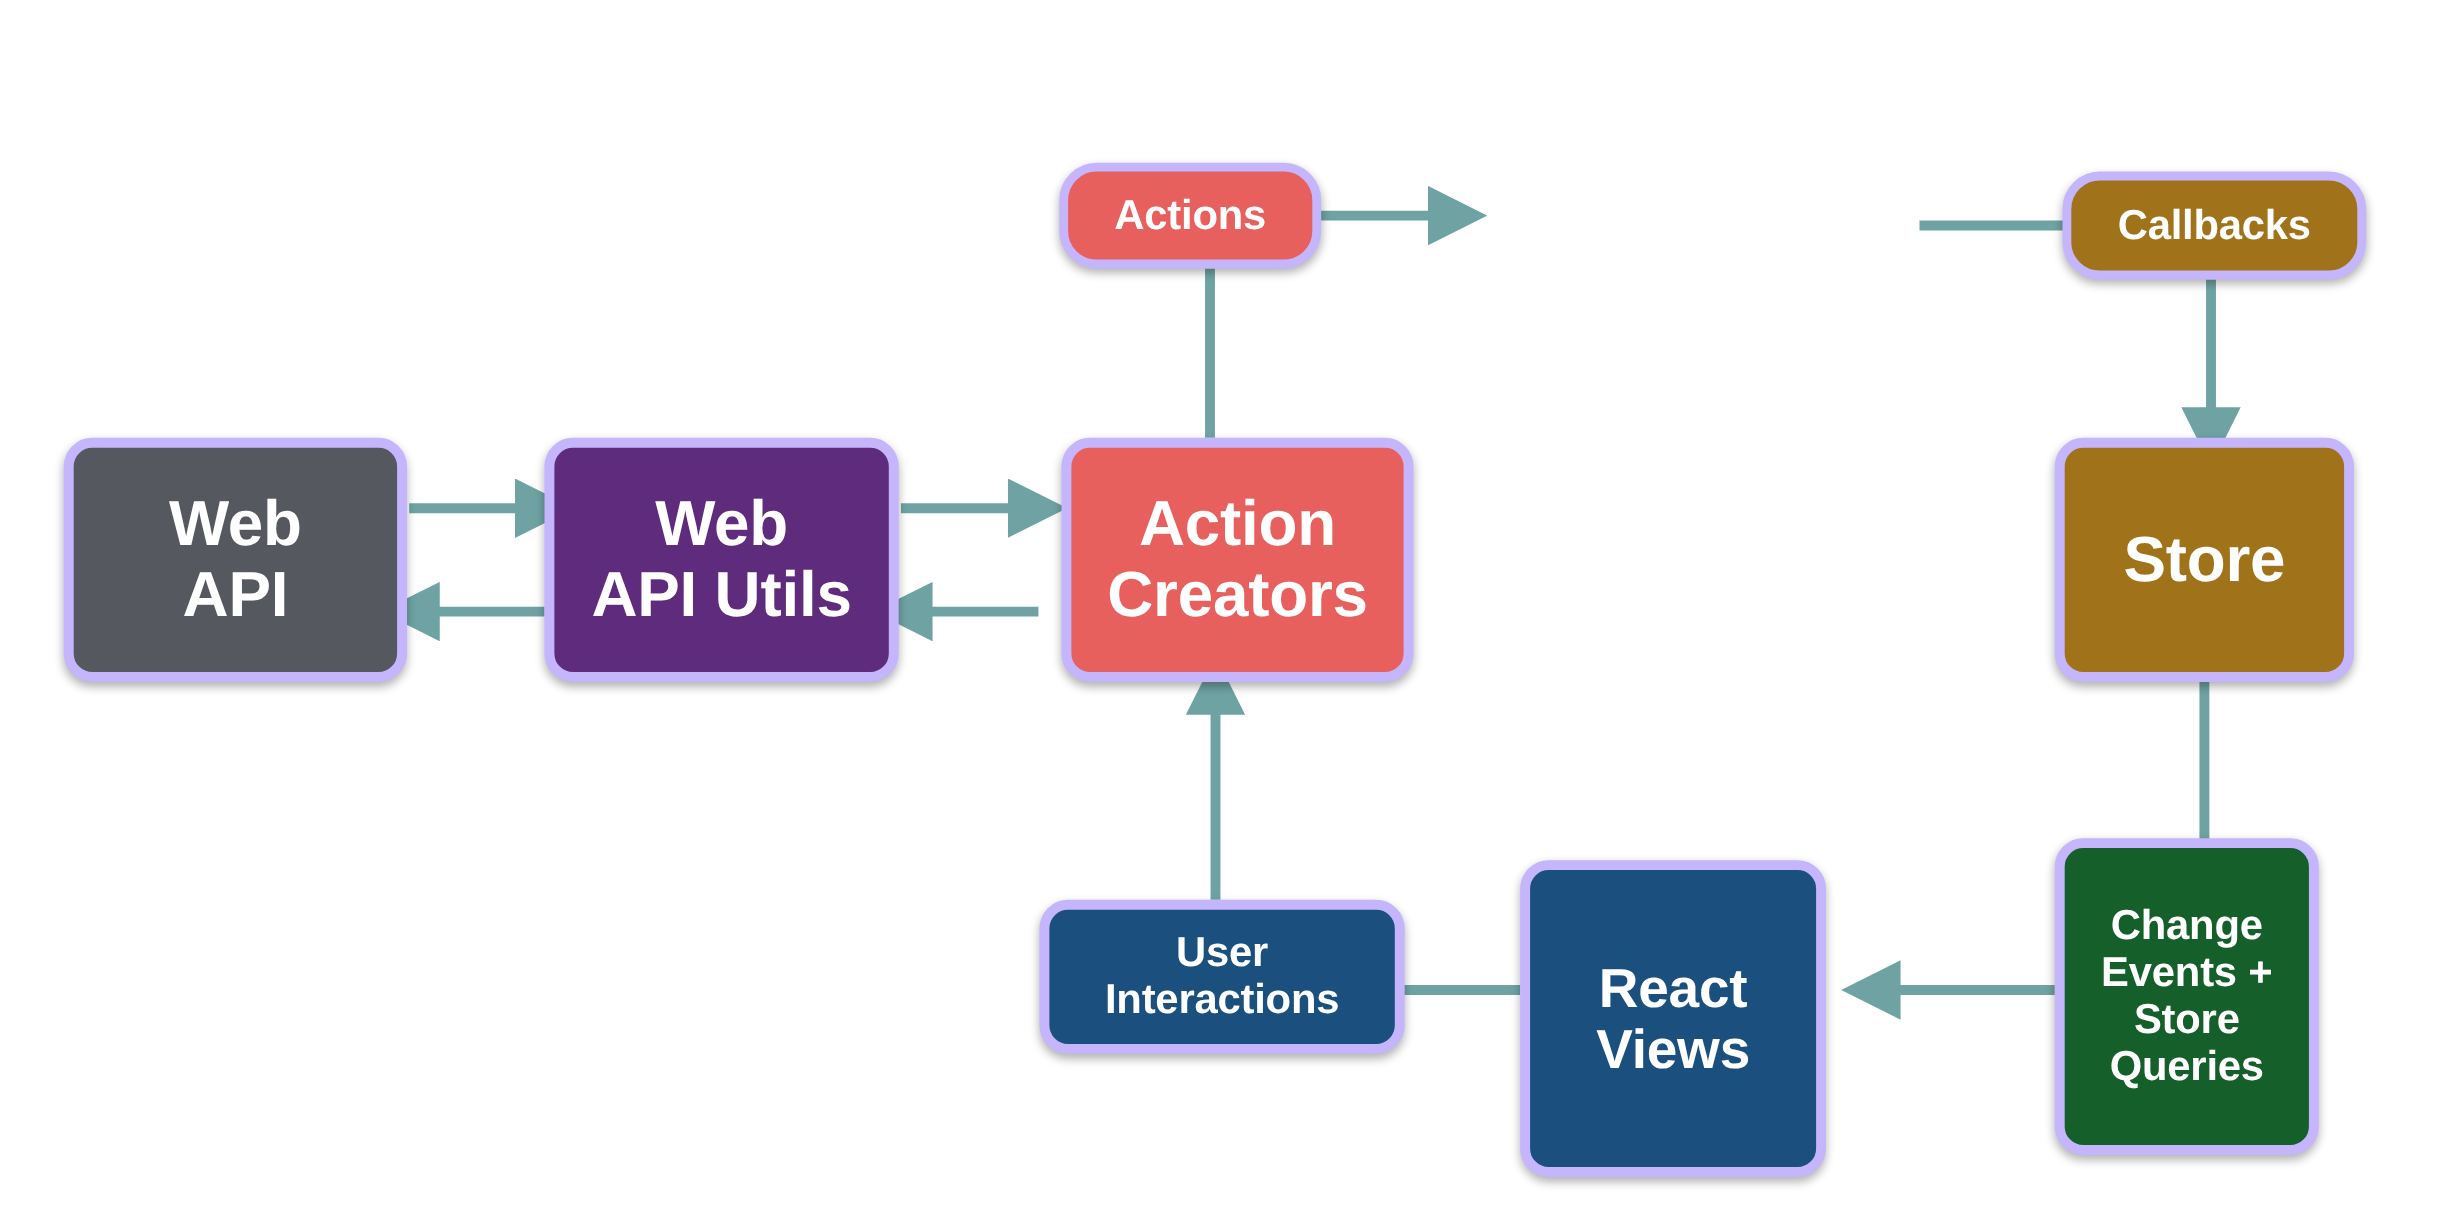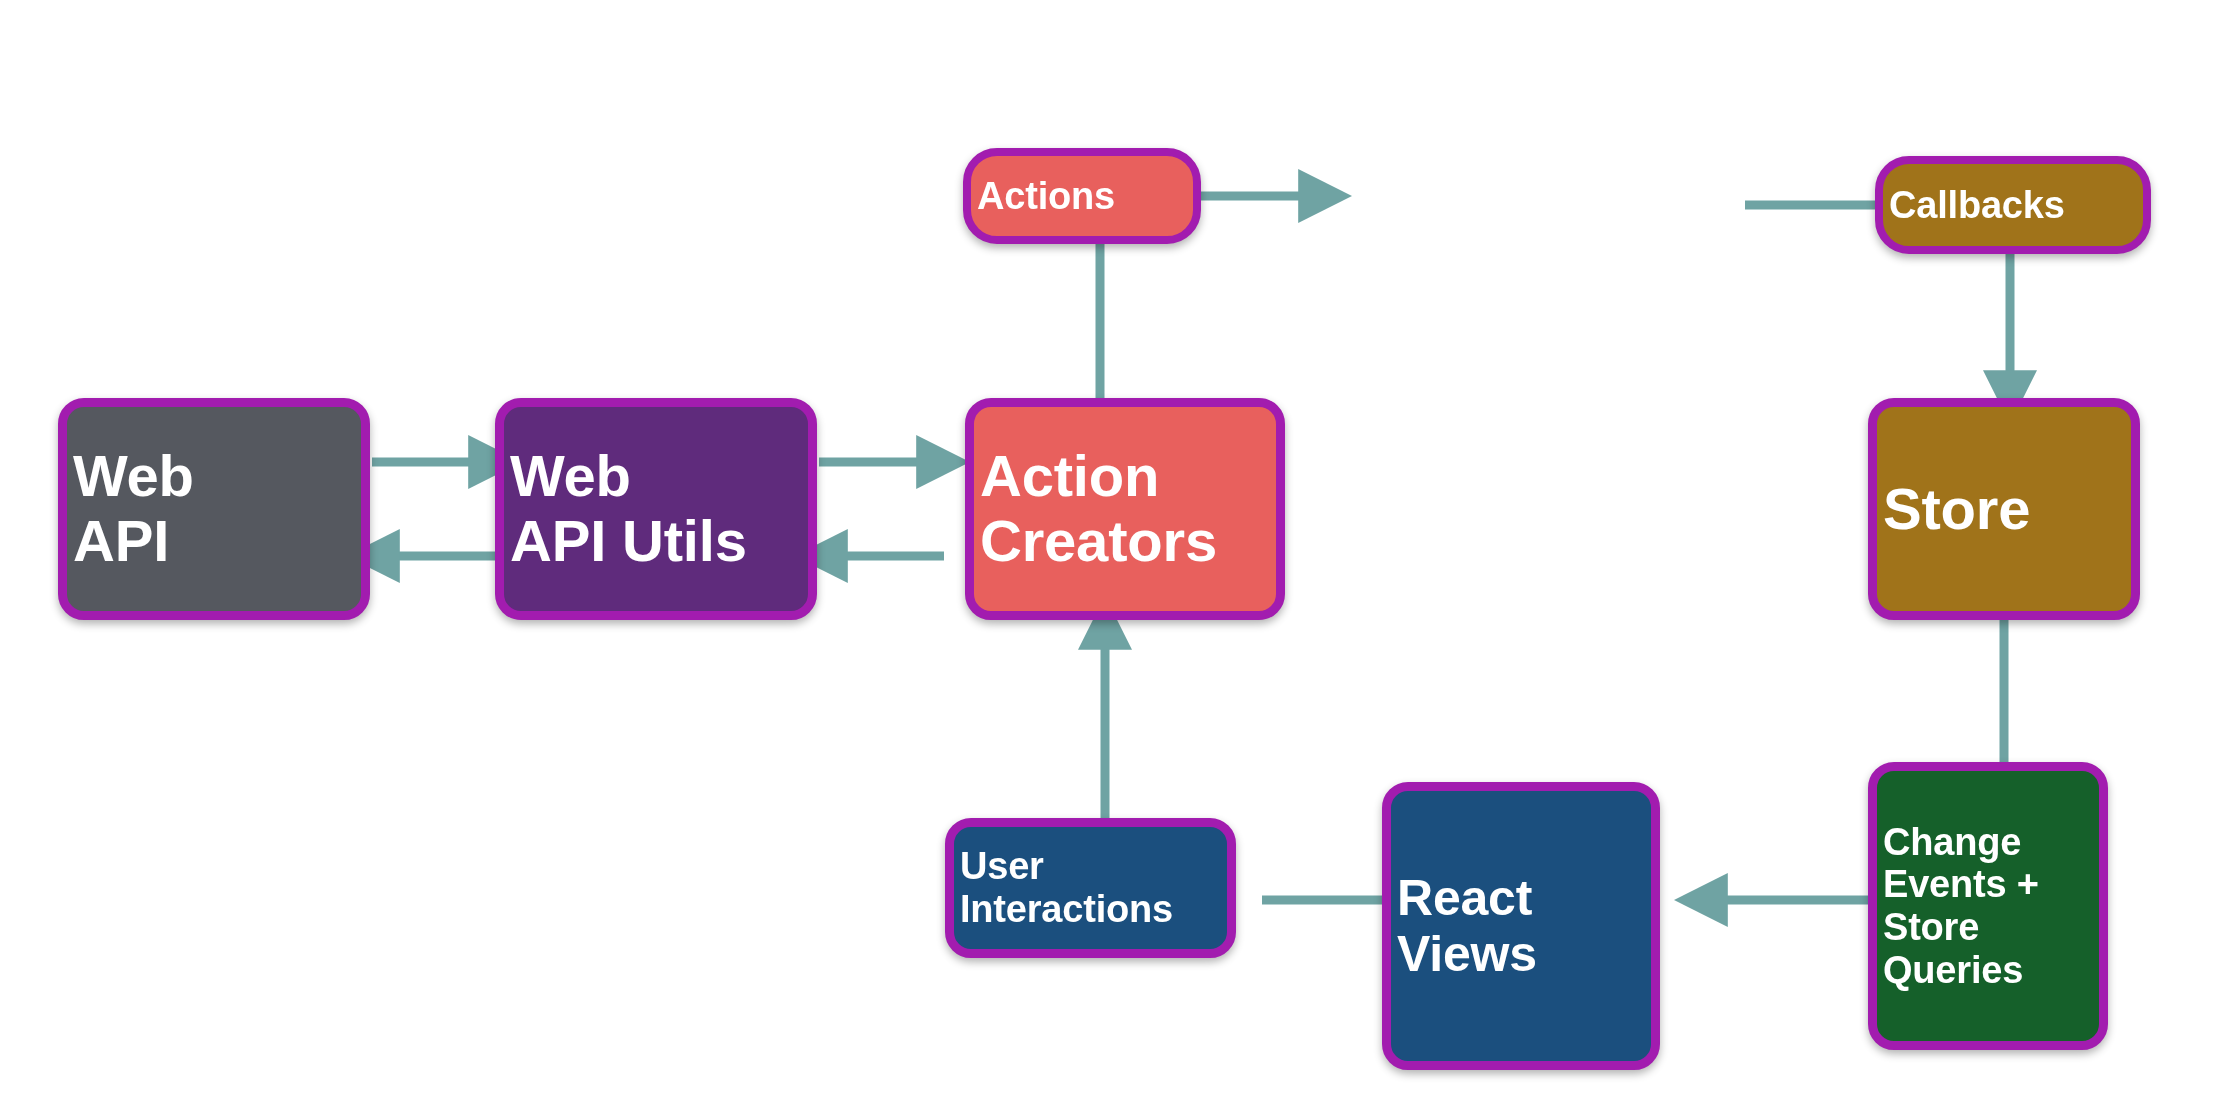"Actions" .node { border: 9px solid #a21caf -> 9px solid #c4b5fd; text-align: none -> center }
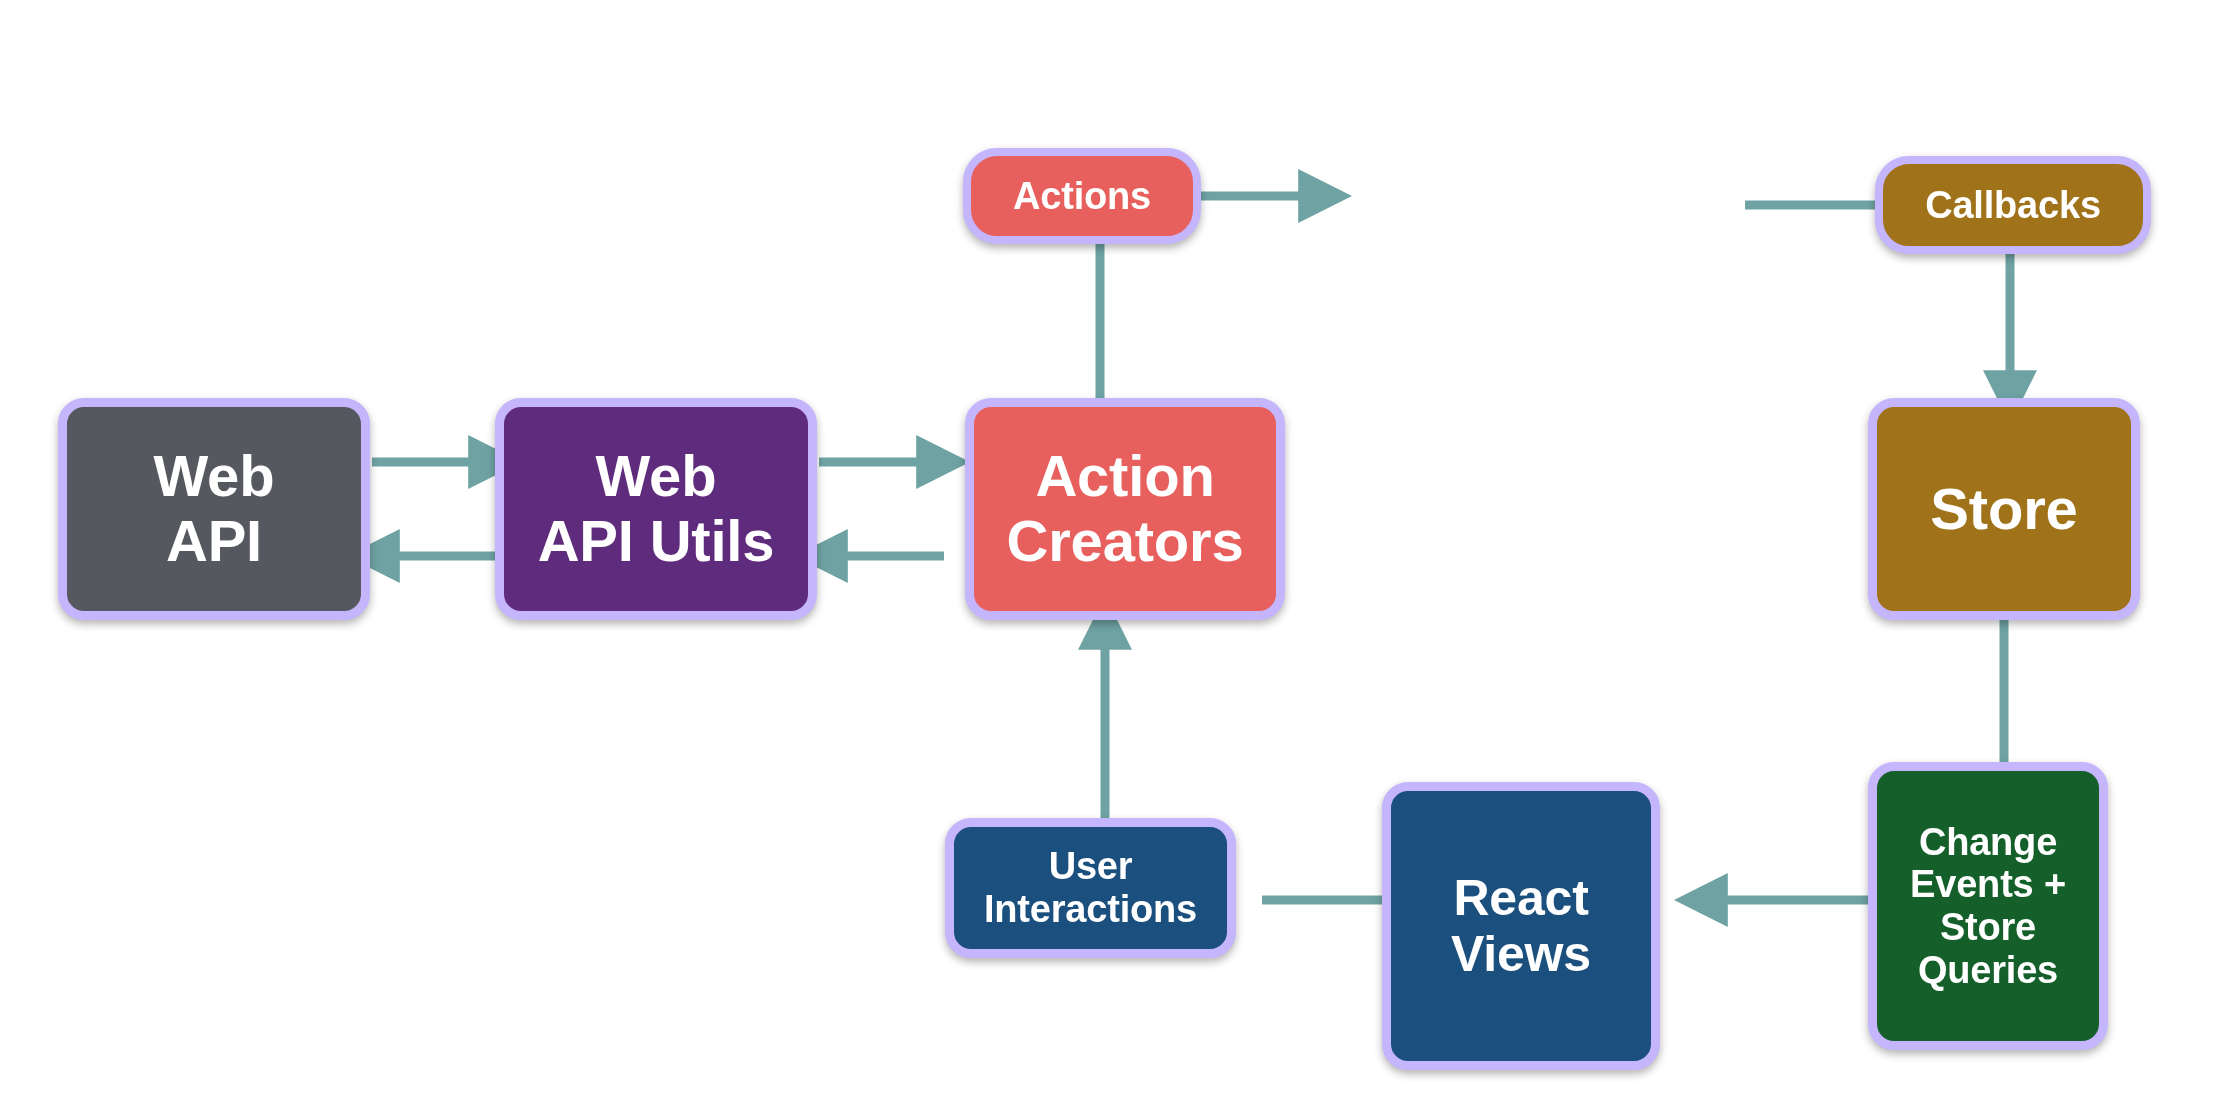"User" #node-user-interactions { width: 291px -> 332px }
